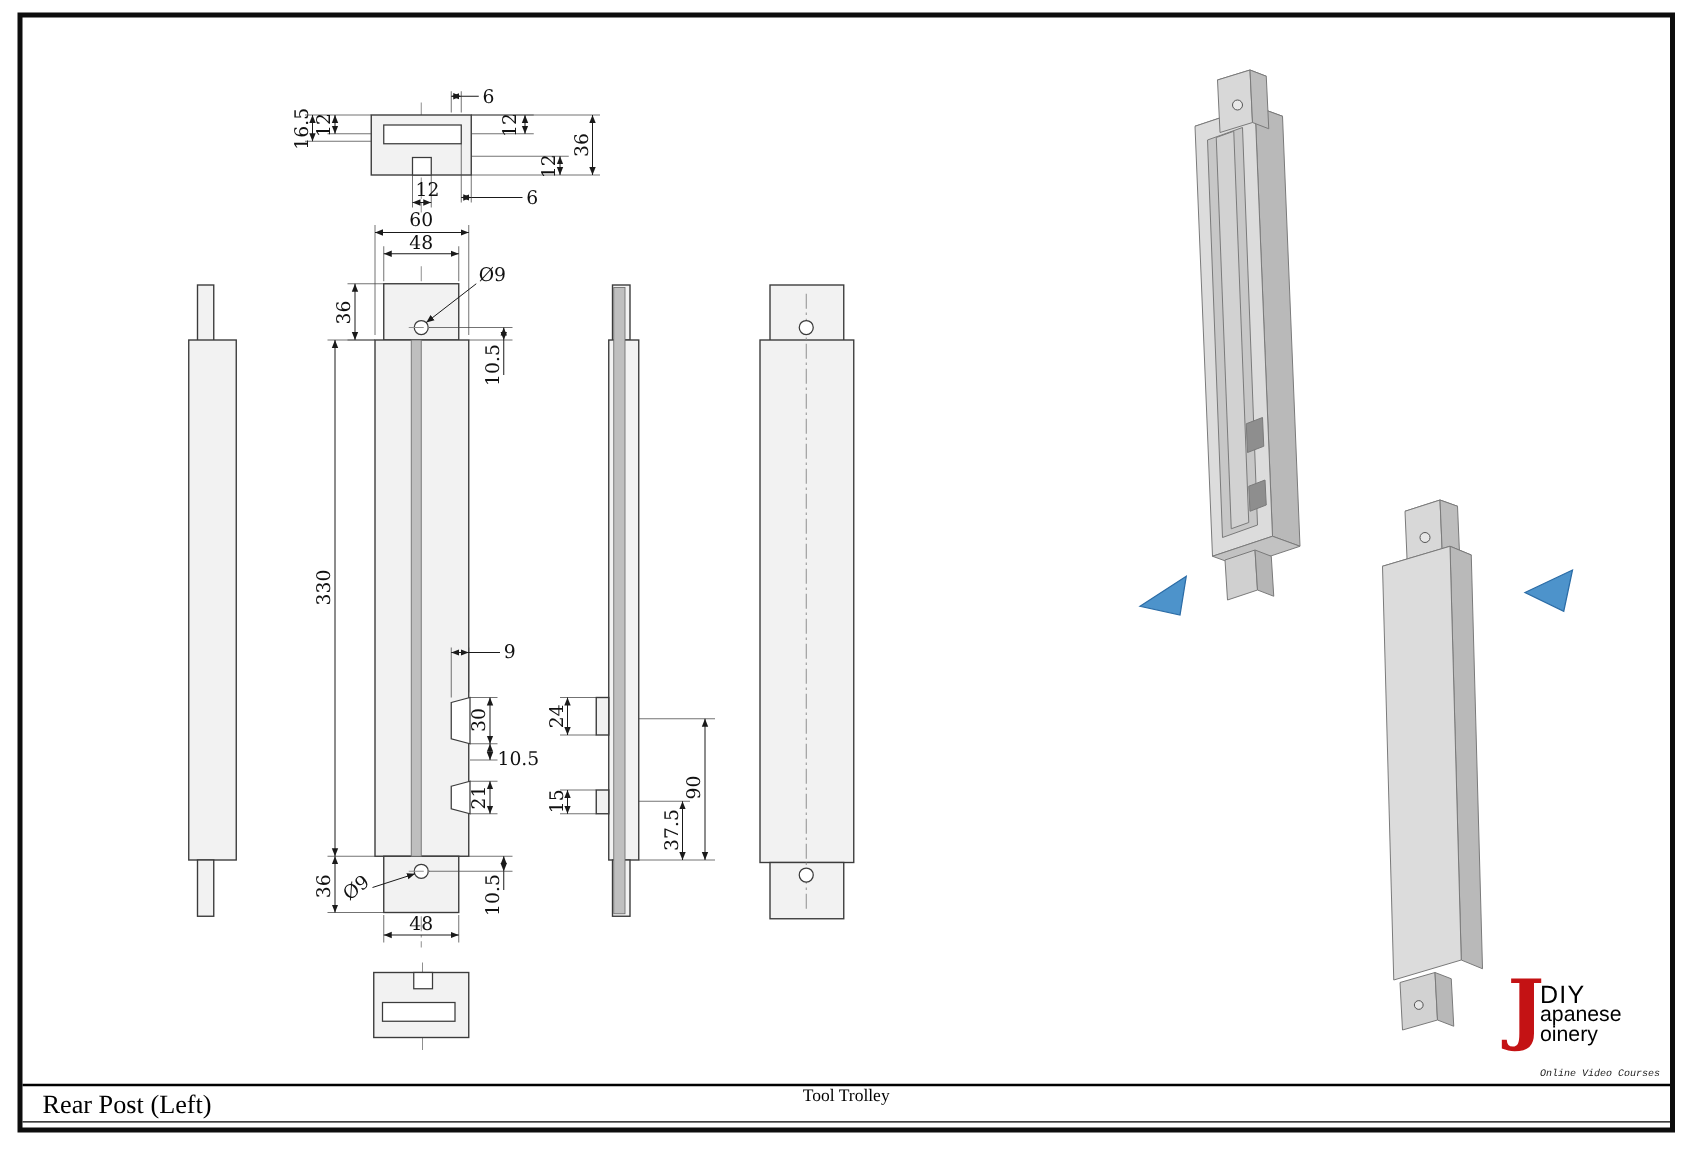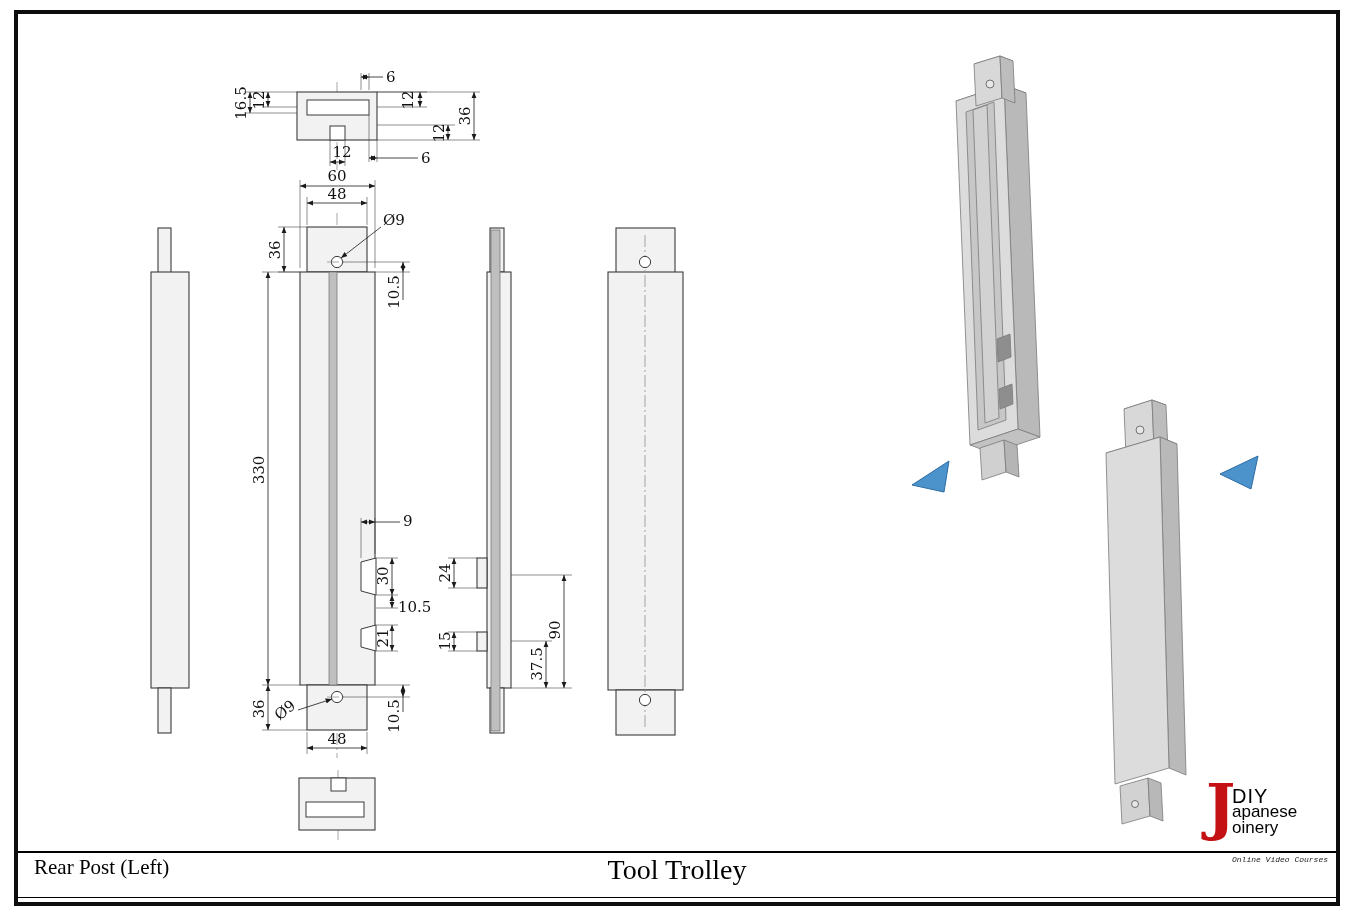"Rear Post (Left)" .titlebar { height: 47px -> 31px }
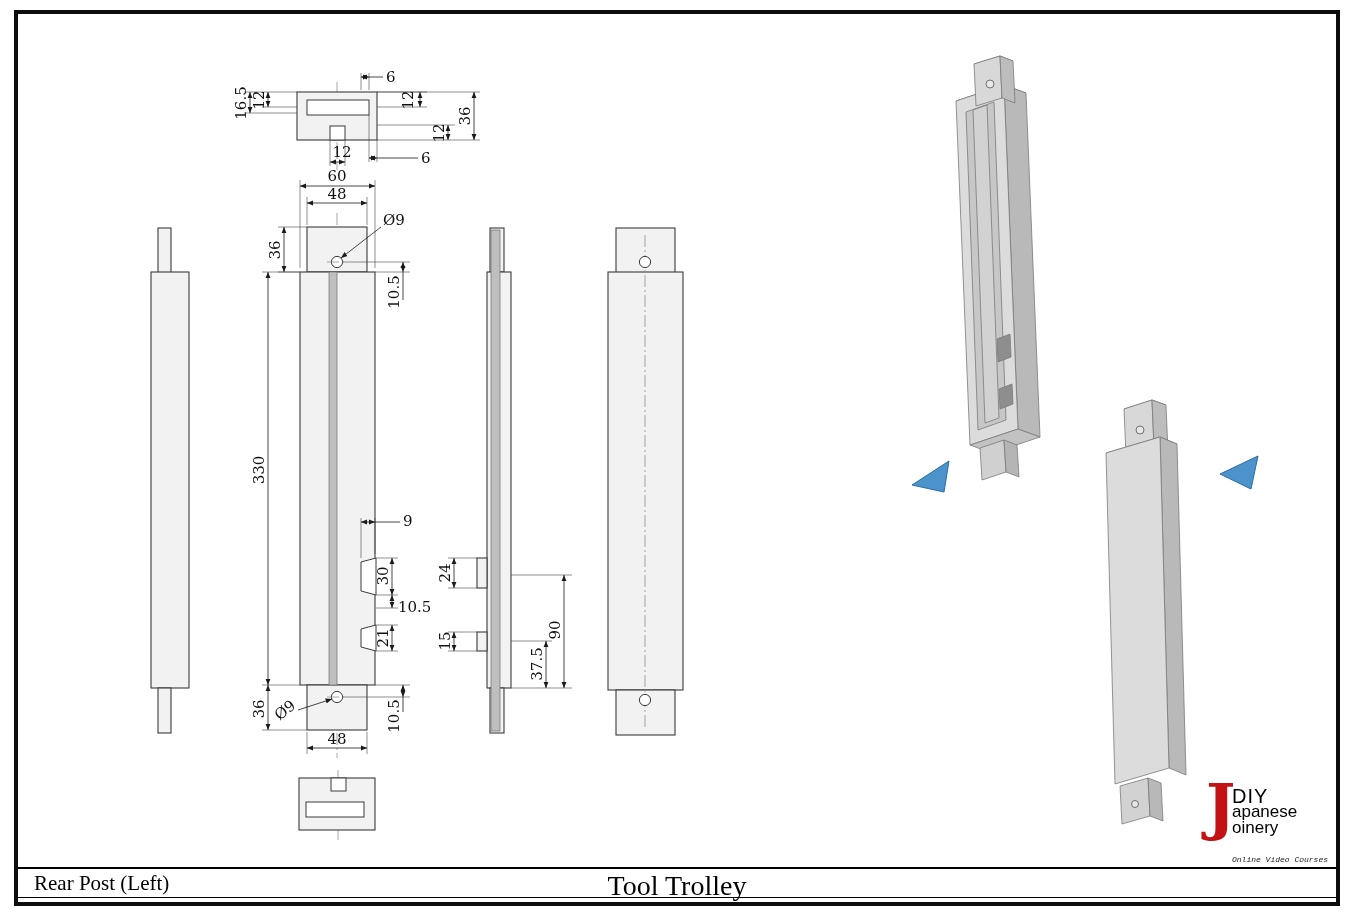"Tool Trolley" .project-name { font-size: 28px -> 14px }
